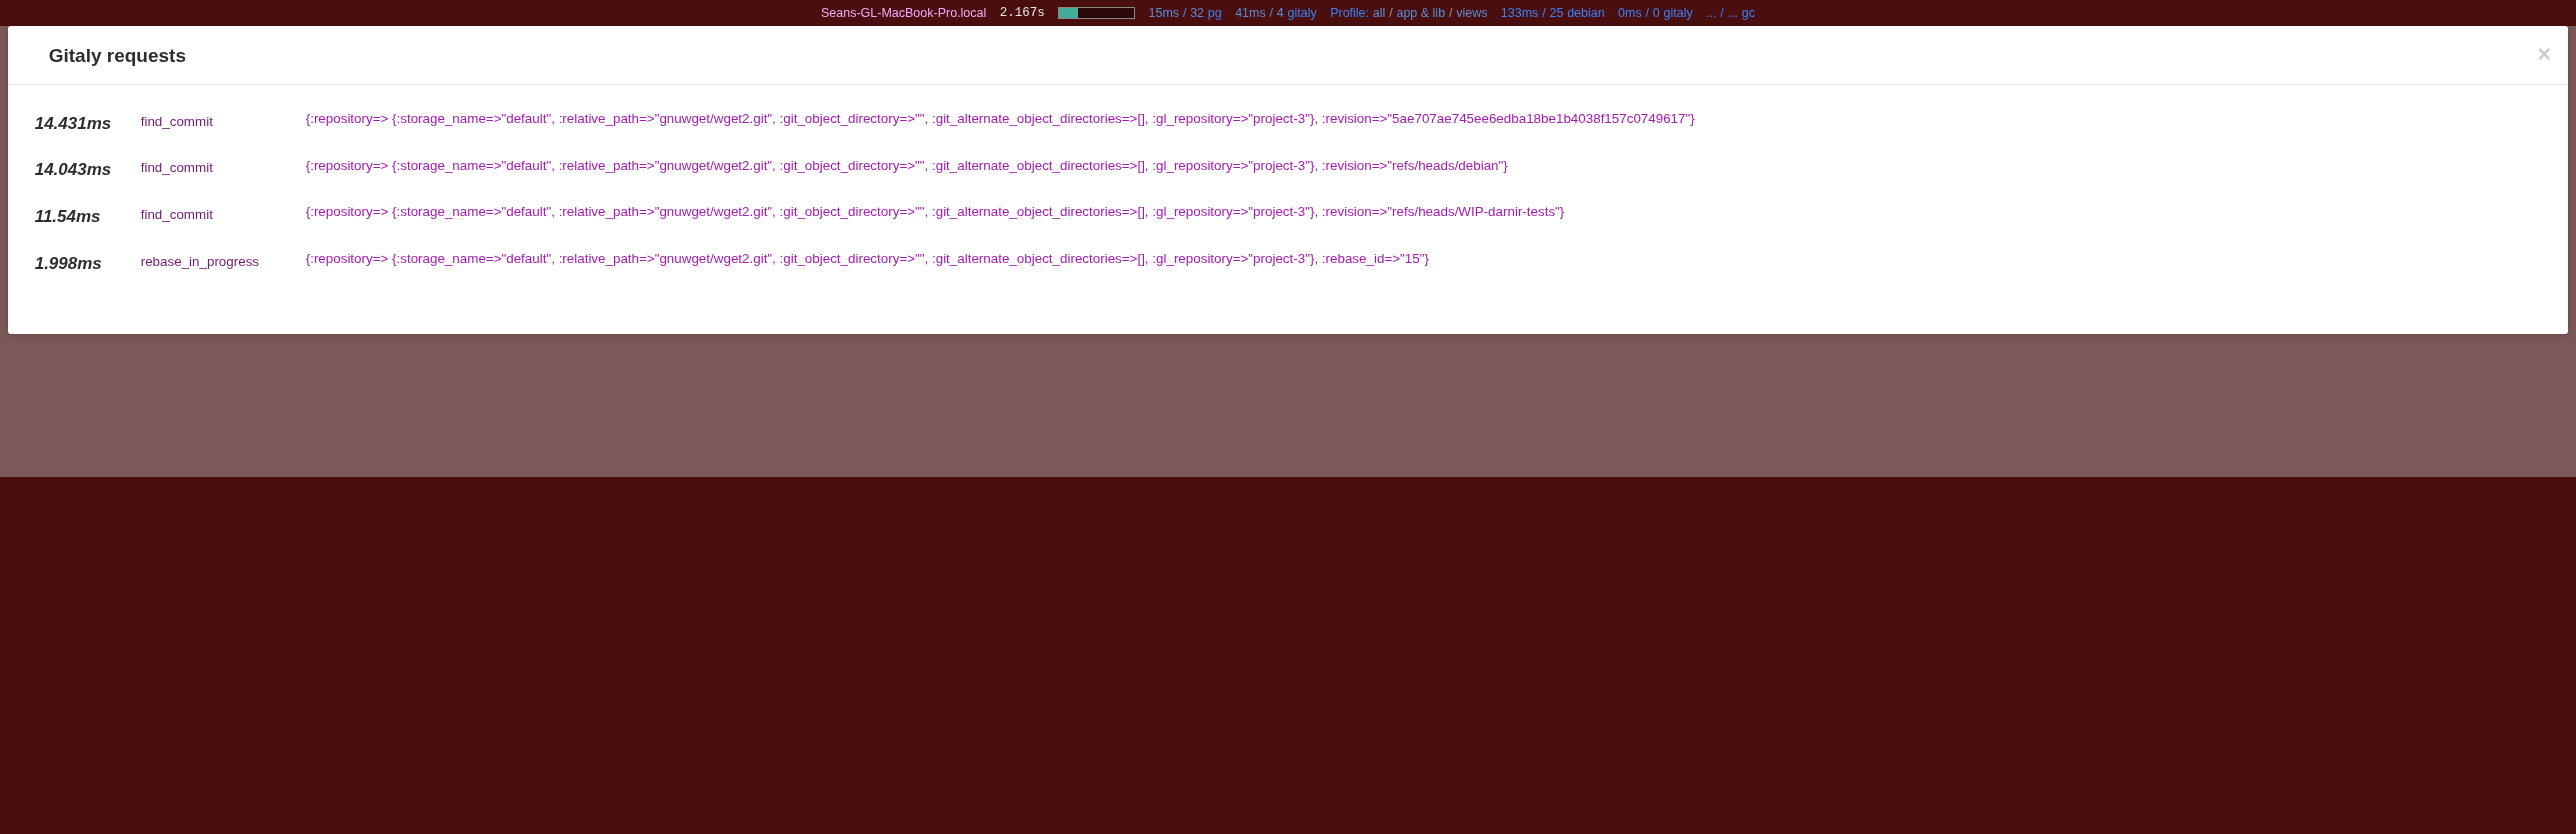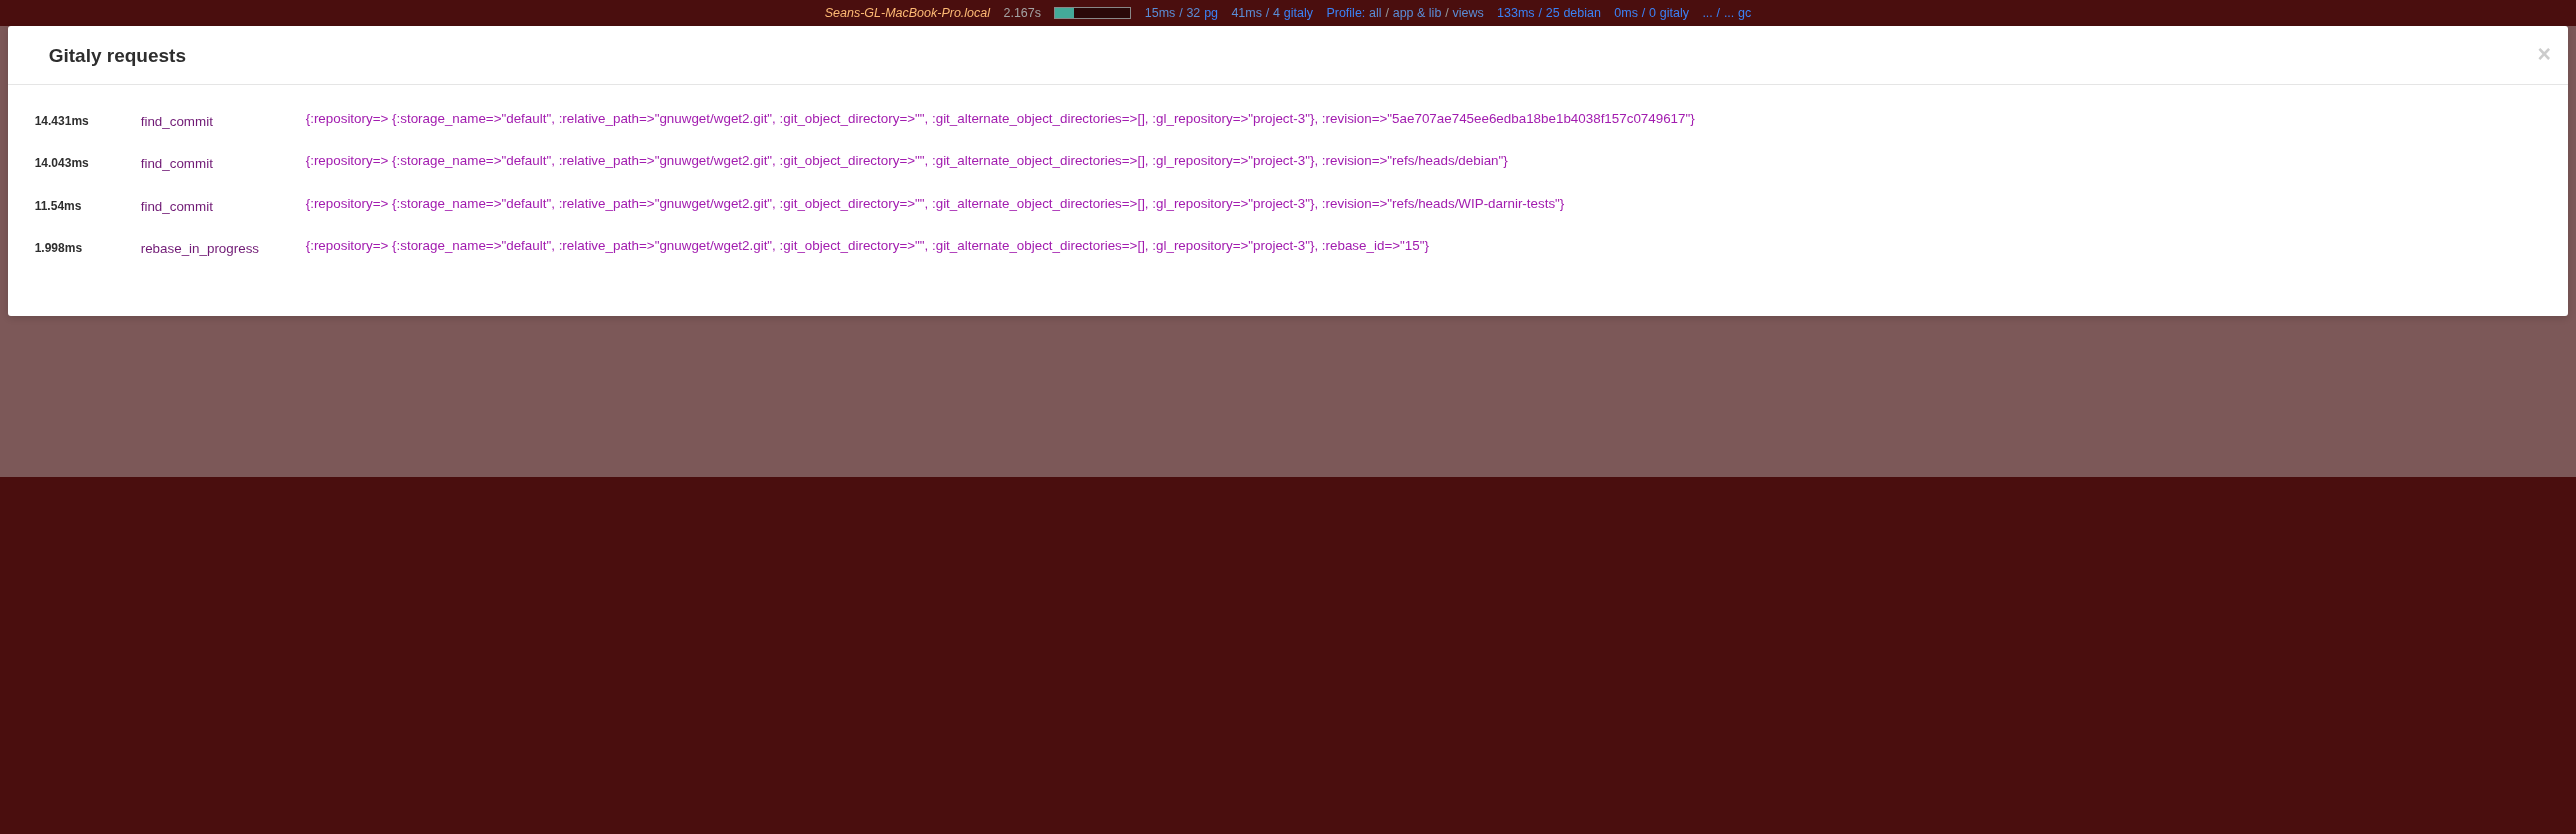"Seans-GL-MacBook-Pro.local" .profiler-bar .host { color: #fdba74 -> #f0abfc; font-style: italic -> none }
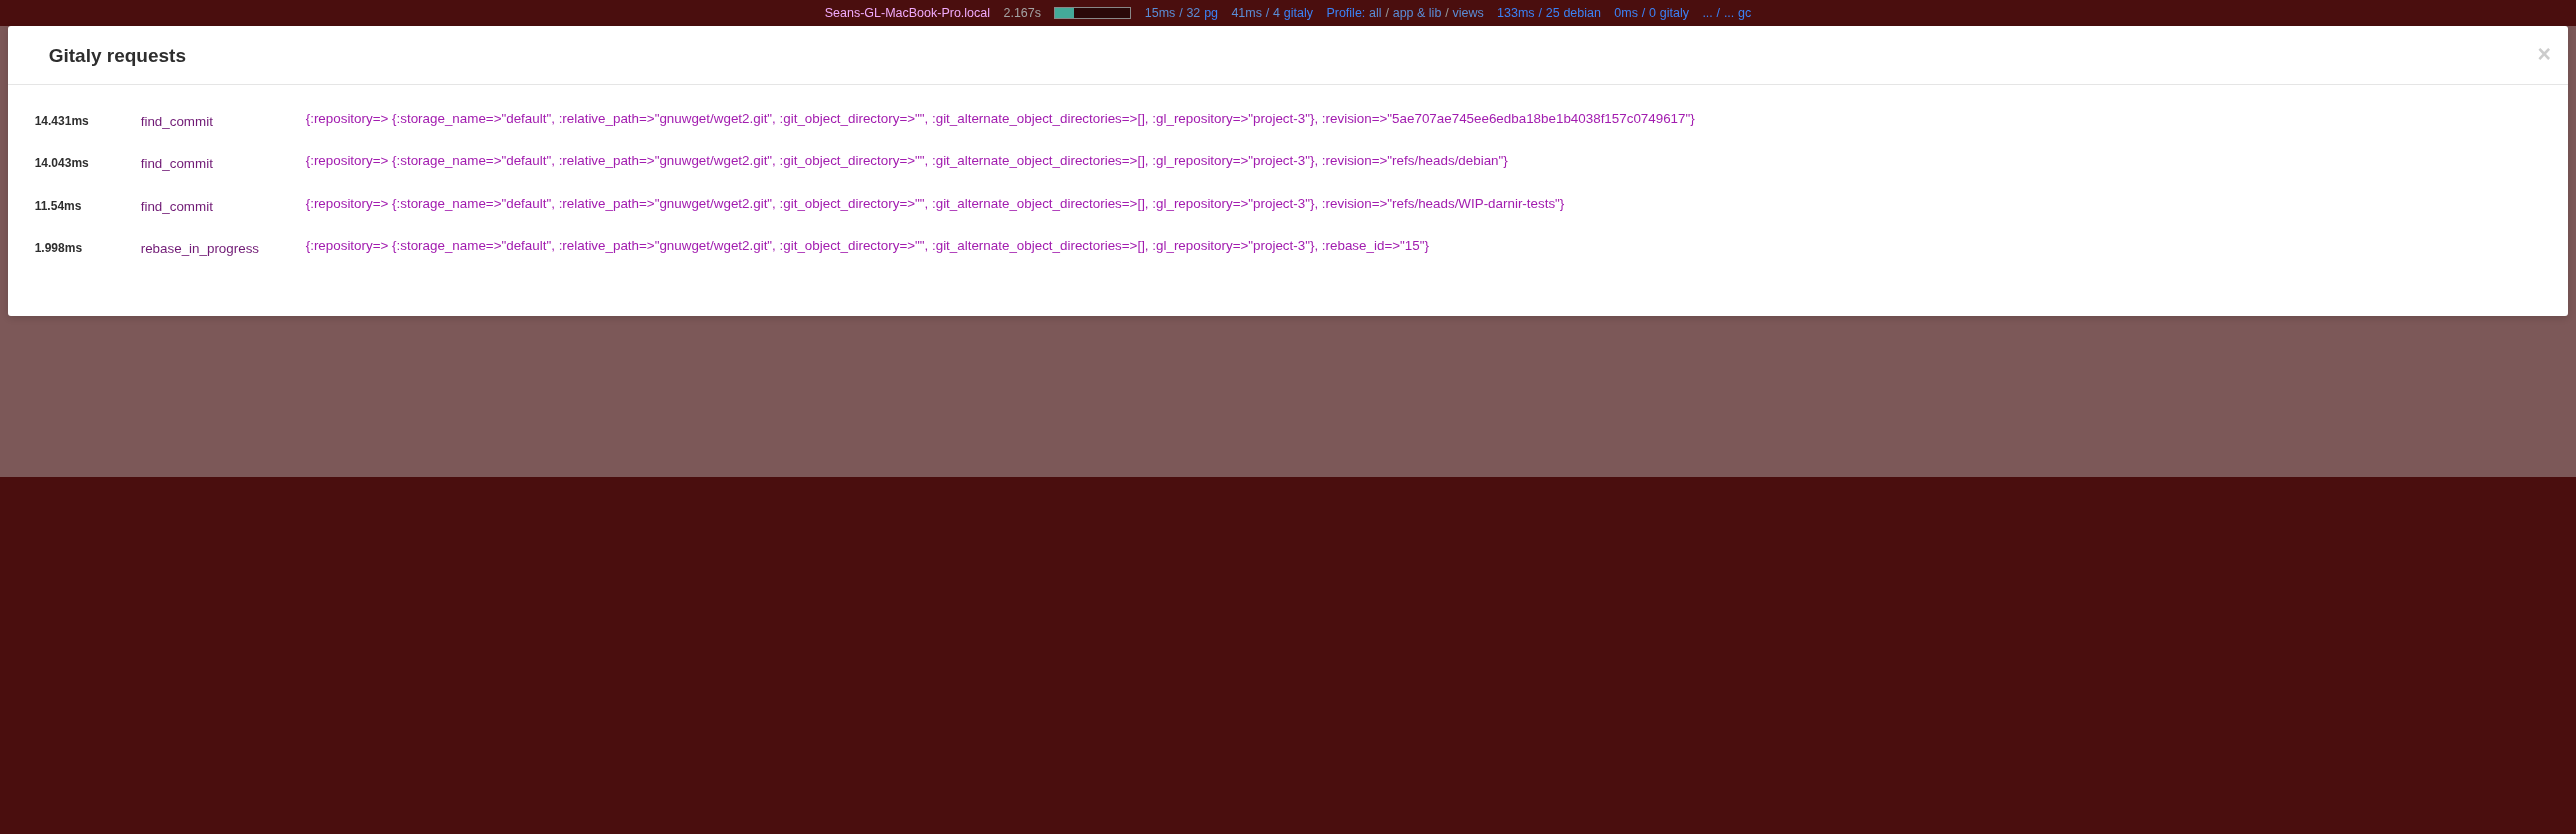"2.167s" .profiler-bar .time-total { color: #a3a3a3 -> #e5e5e5; font-family: none -> Liberation Mono, monospace }
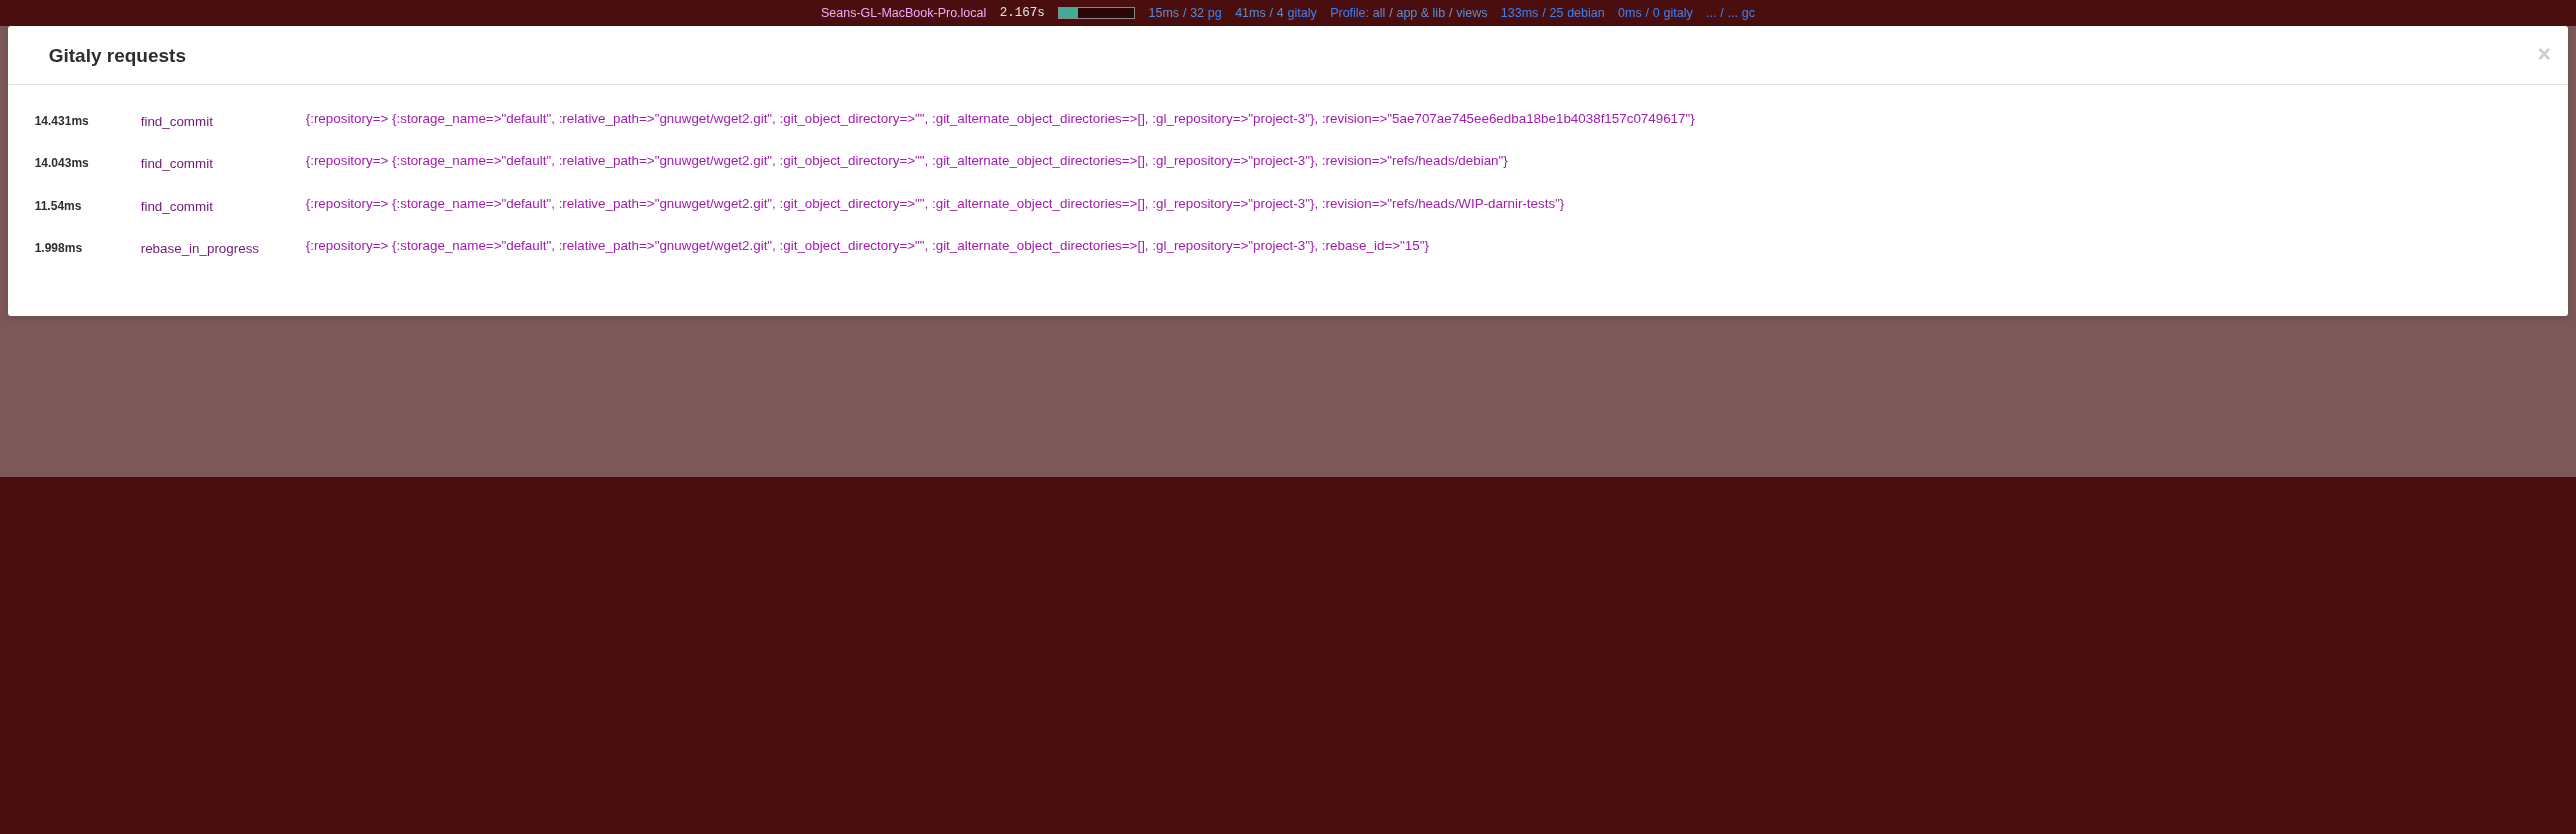"14.431ms" .request-duration { font-size: 12px -> 17px; font-style: none -> italic }
